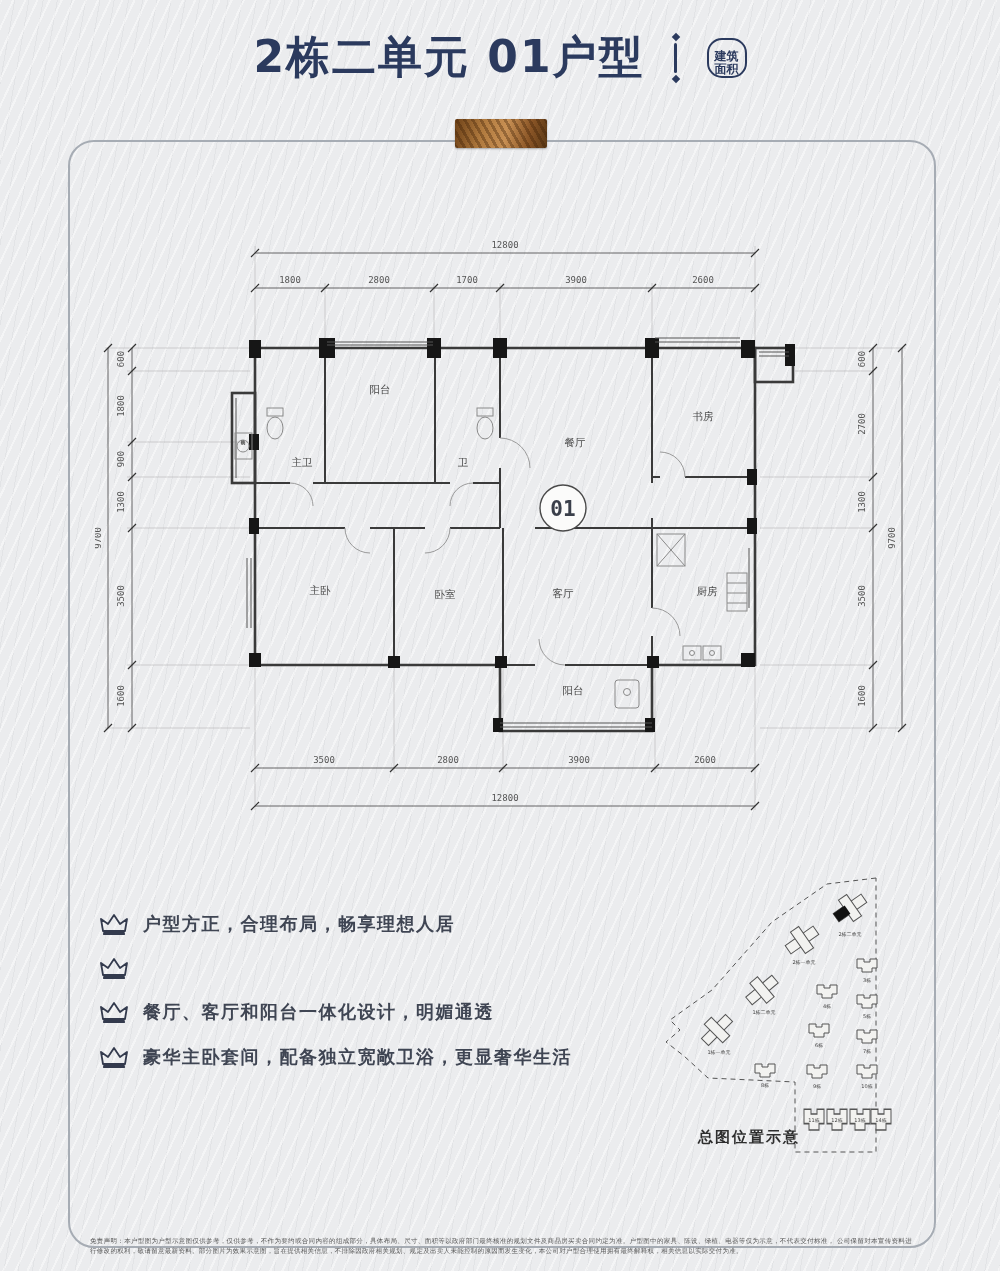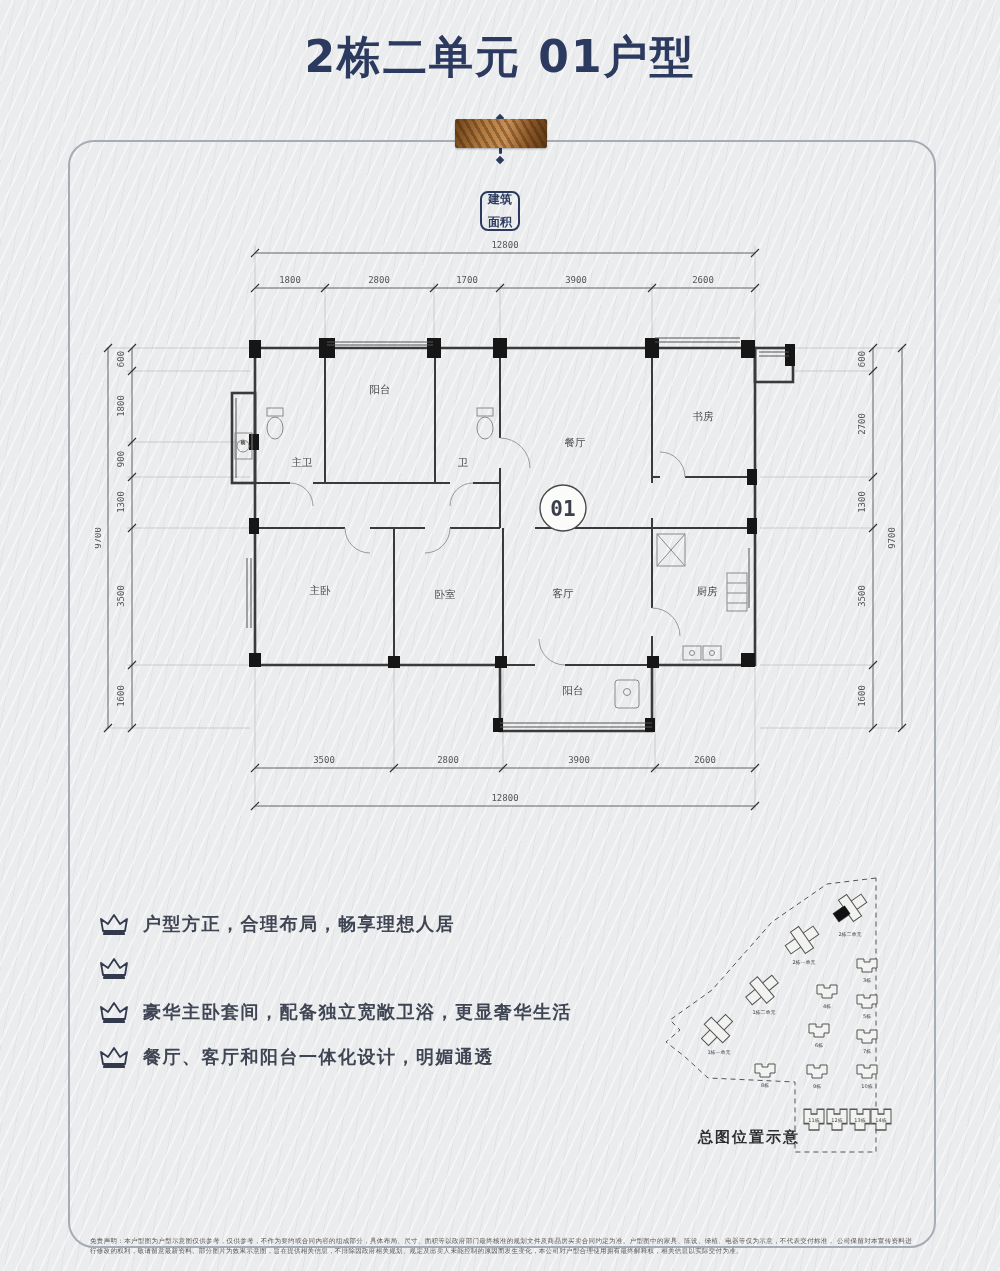"2栋二单元 01户型" .header { flex-direction: column -> none }
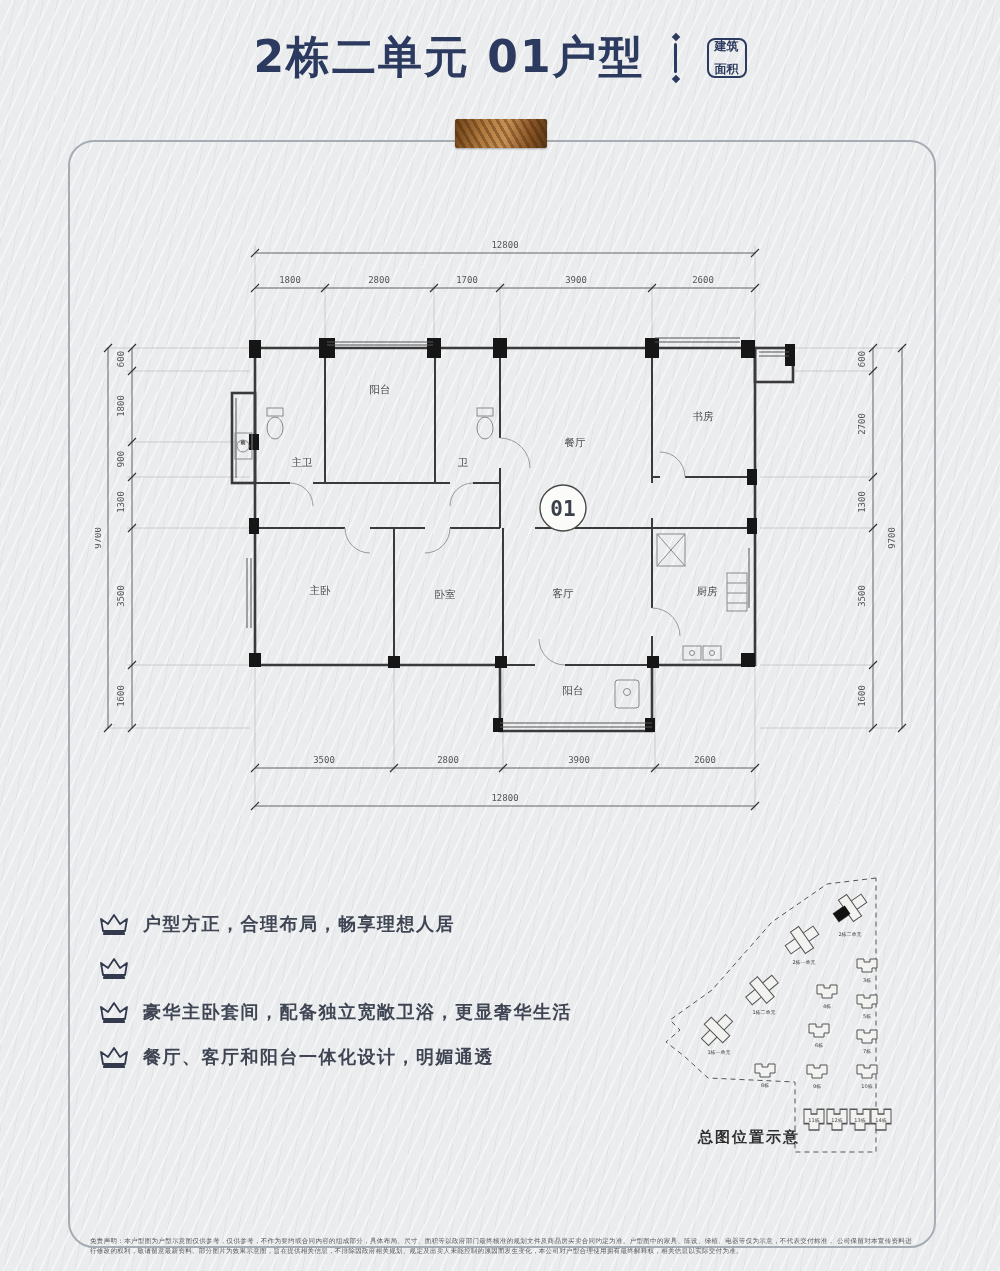"建筑" .area-badge { border-radius: 8px -> 15px; justify-content: space-between -> flex-end }
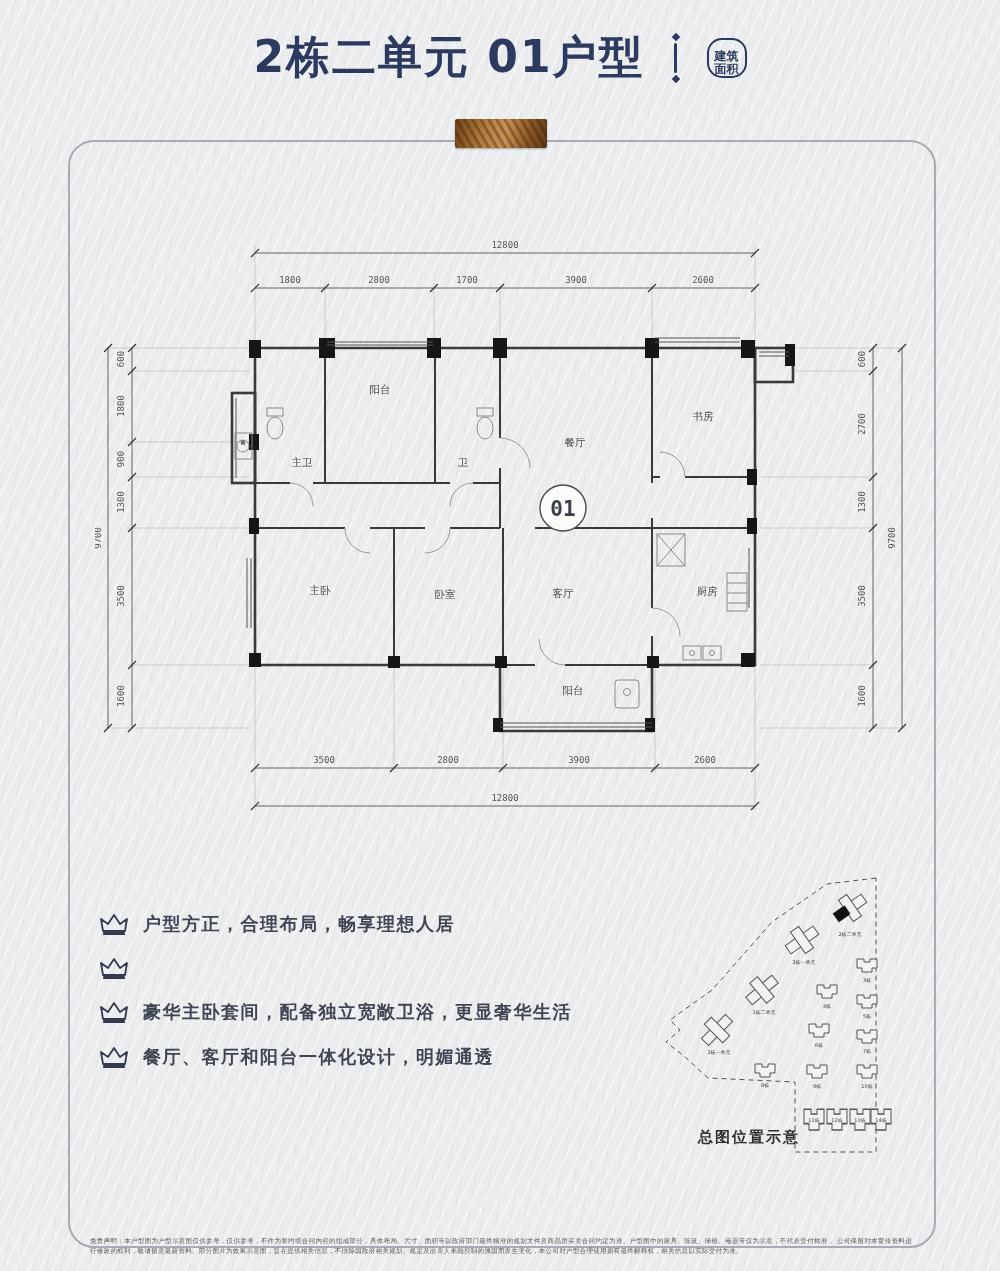"豪华主卧套间，配备独立宽敞卫浴，更显奢华生活" div.feature { order: before "餐厅、客厅和阳台一体化设计，明媚通透" -> after "餐厅、客厅和阳台一体化设计，明媚通透" }
